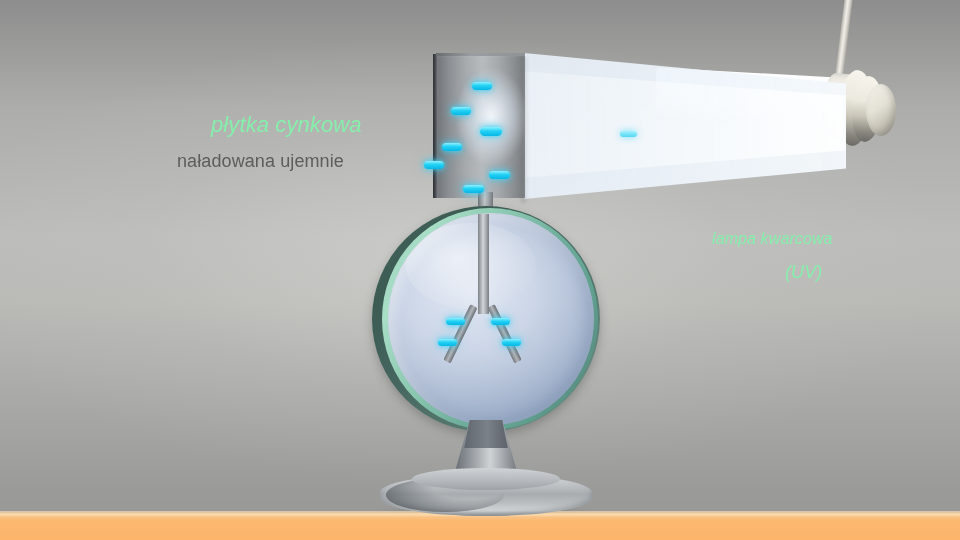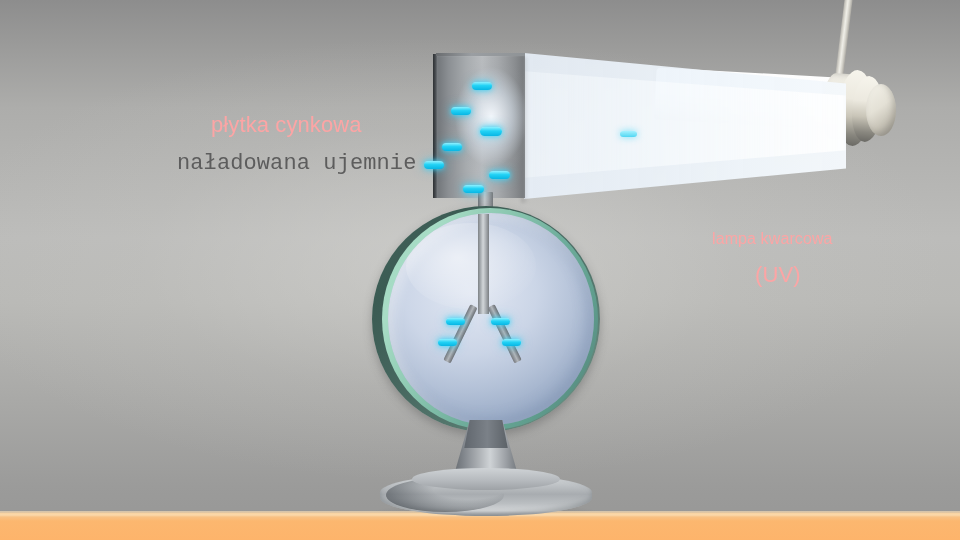"płytka cynkowa" .label.dark { color: #fca5a5 -> #86efac; font-style: none -> italic }
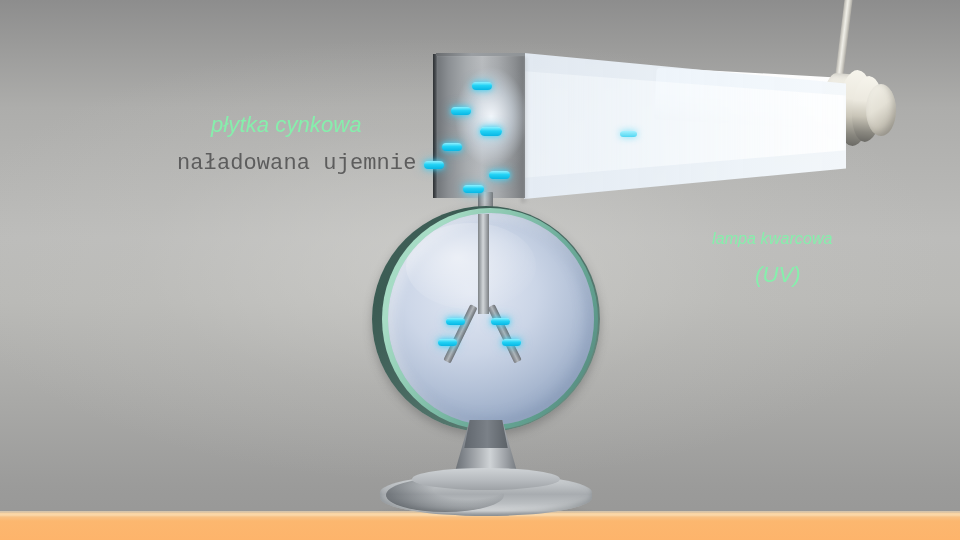"naładowana ujemnie" .label.l2 { font-family: Liberation Mono, monospace -> none; font-size: 22px -> 18px }
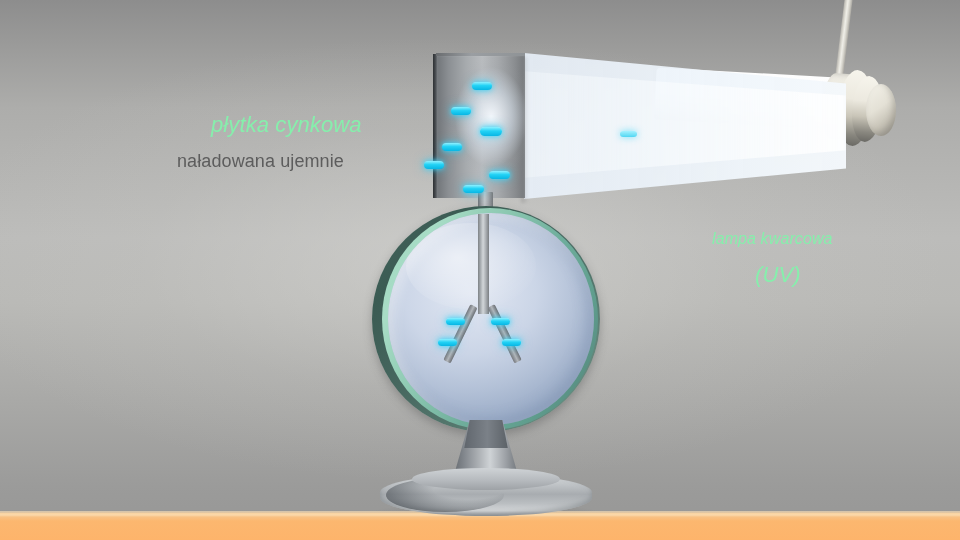"(UV)" .label.l4 { font-size: 22px -> 18px; left: 755px -> 785px }
